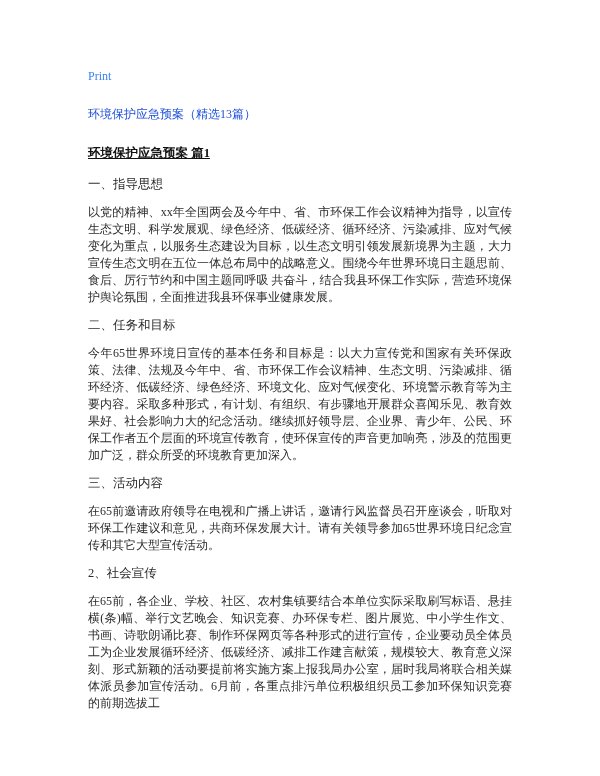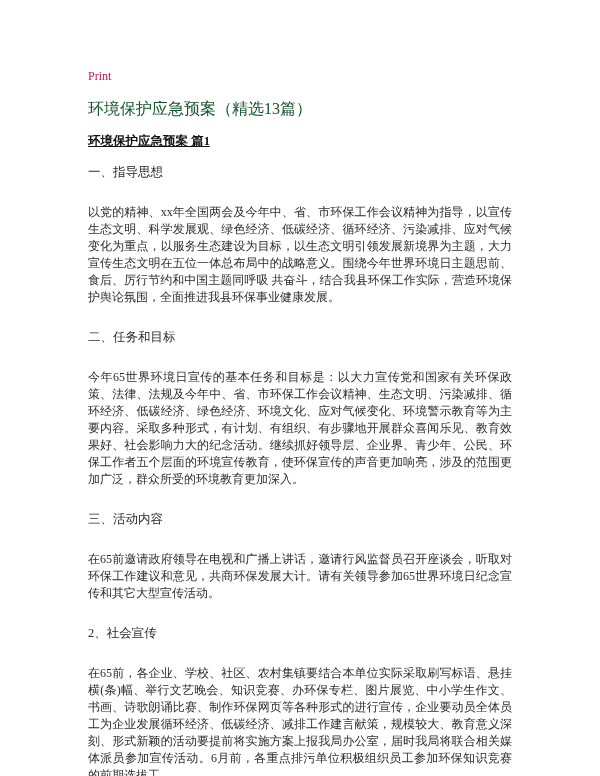"Print" .print-link { color: #be185d -> #3b82f6 }
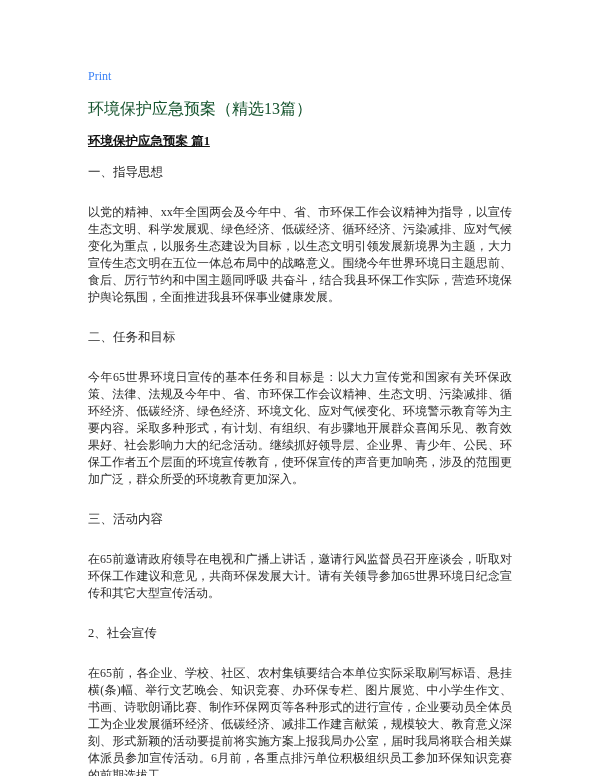"环境保护应急预案（精选13篇）" p.collection-note { color: #14532d -> #1d4ed8; font-size: 16px -> 12px; margin: 16px 0 -> 22px 0 }
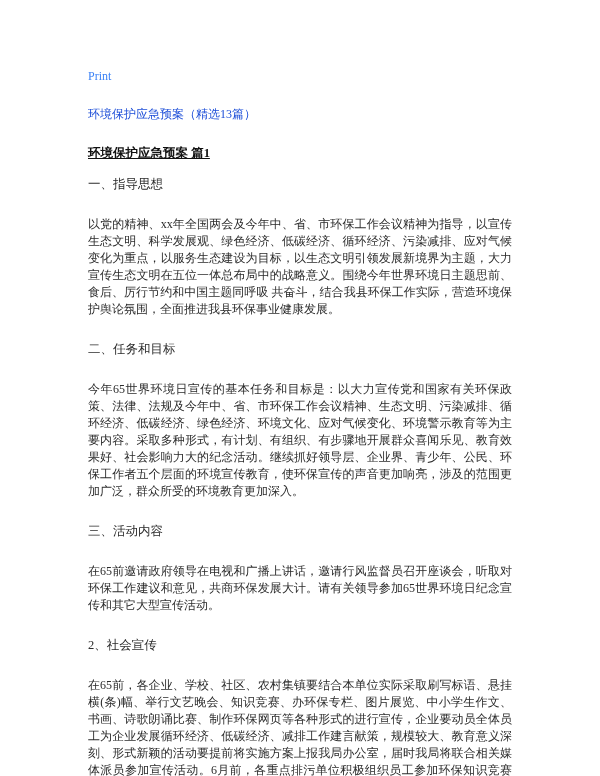"以党的精神、xx年全国两会及今年中、省、市环保工作会议精神为指导，以宣传生态文明" p.body-para { margin: 23px 0 -> 11px 0 }
